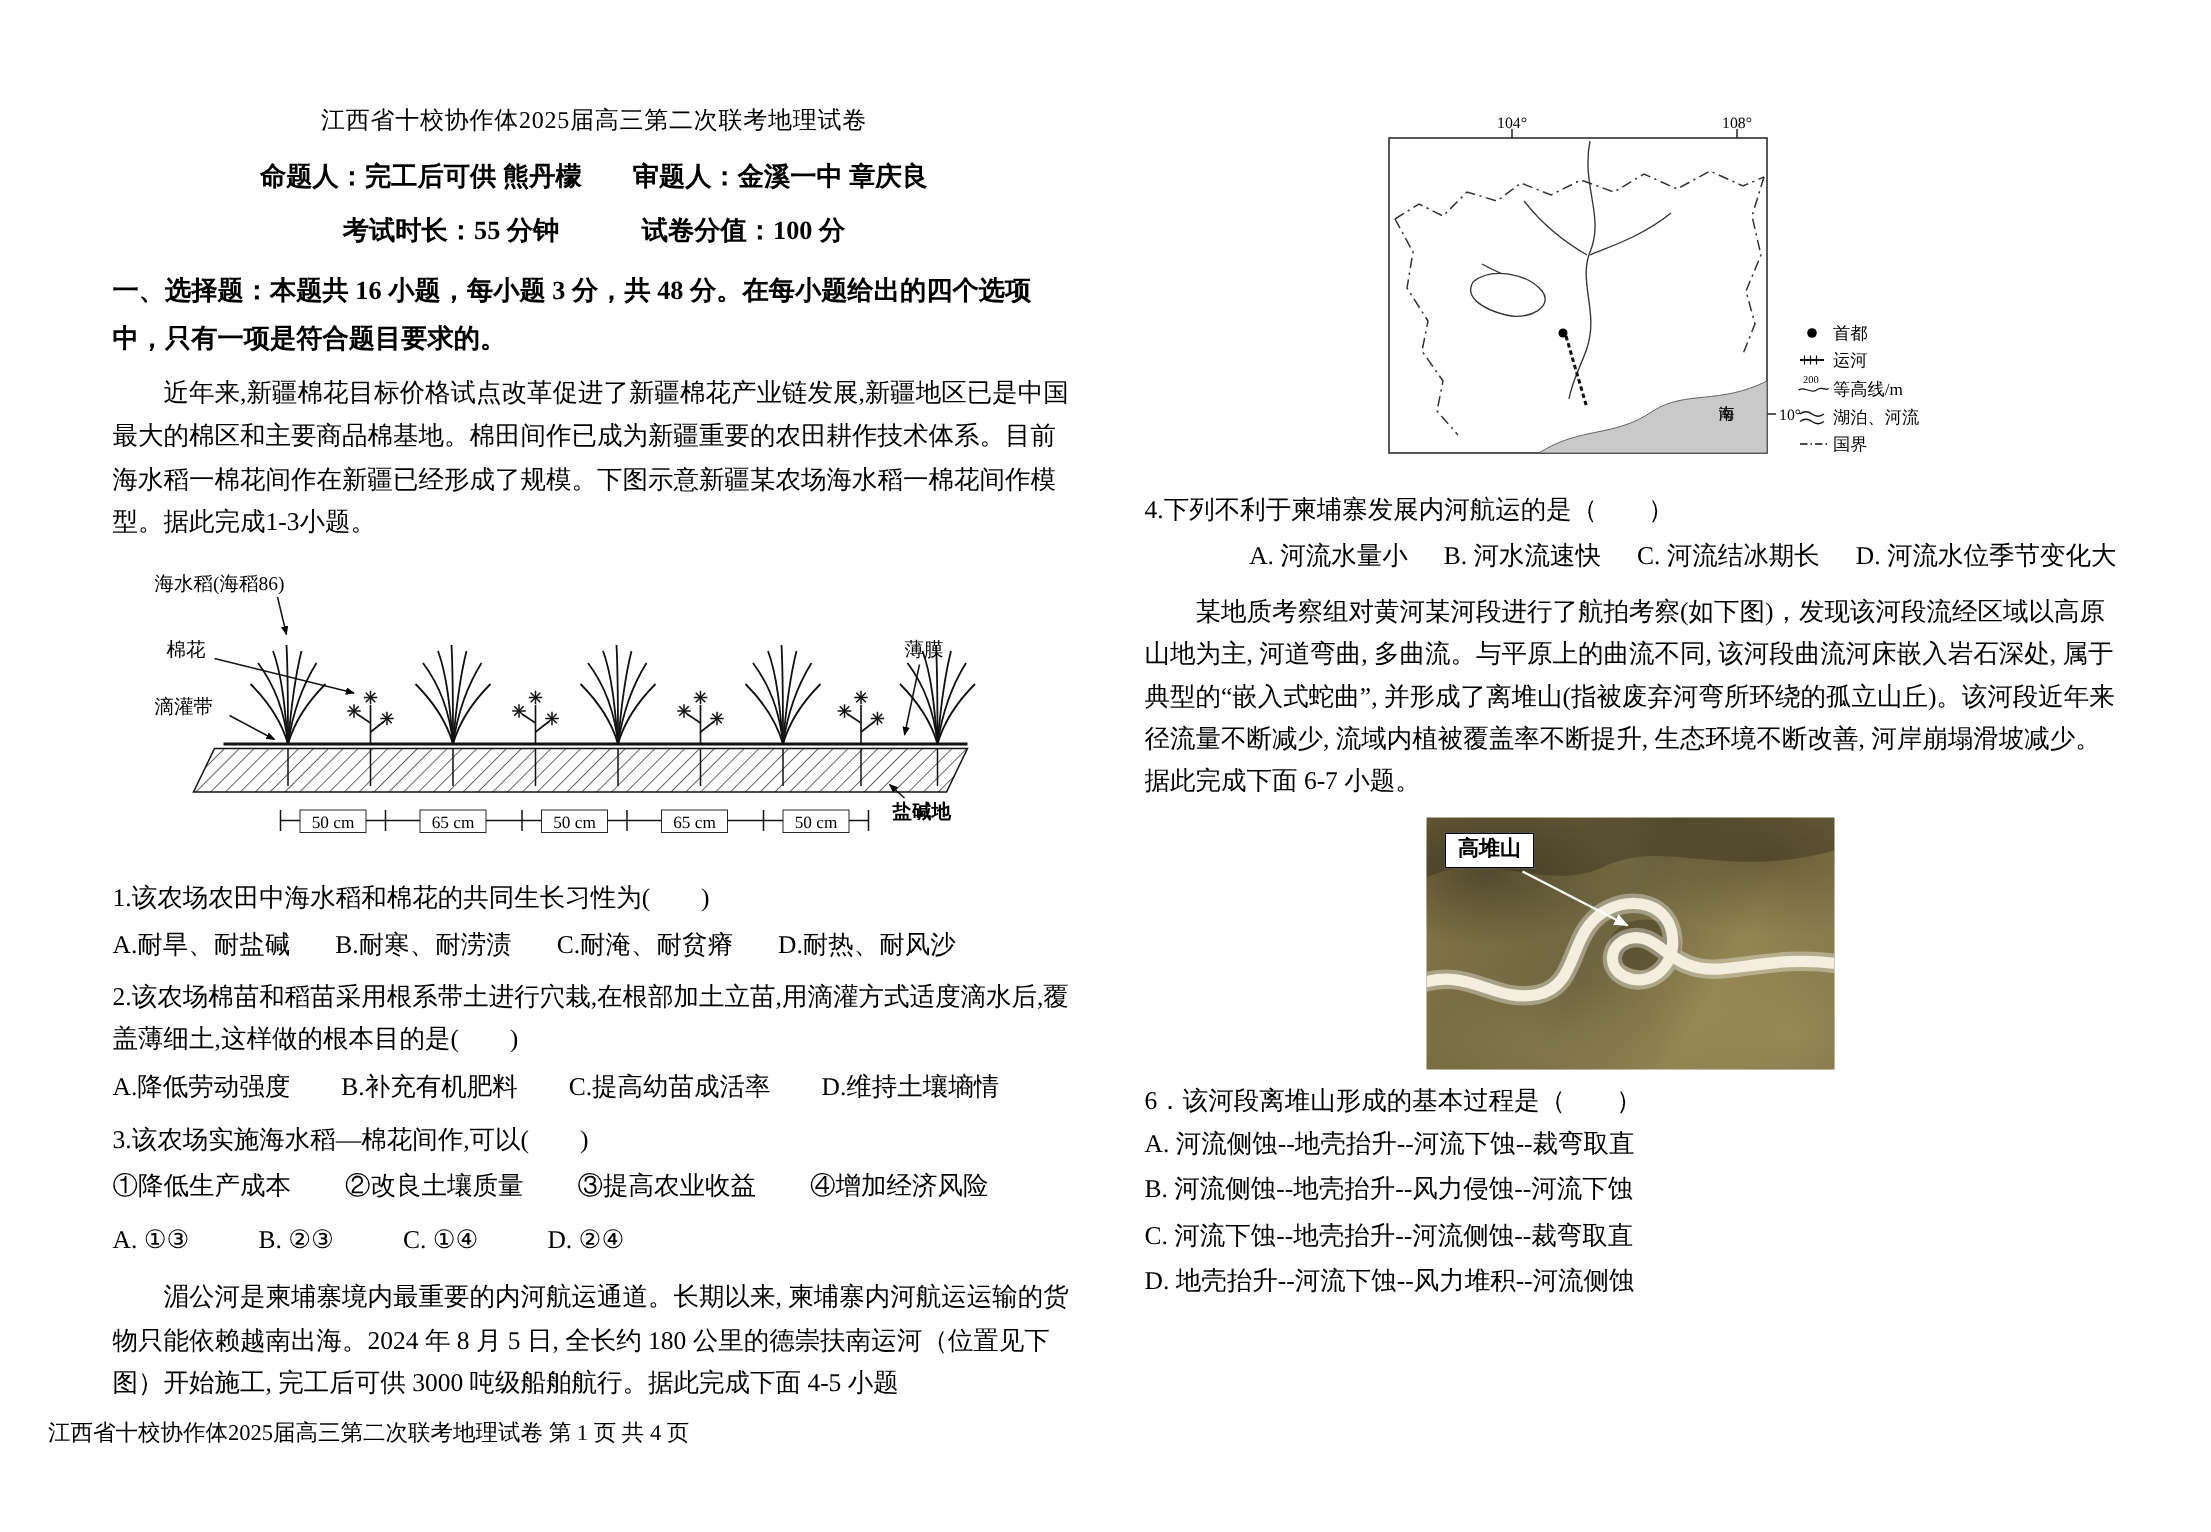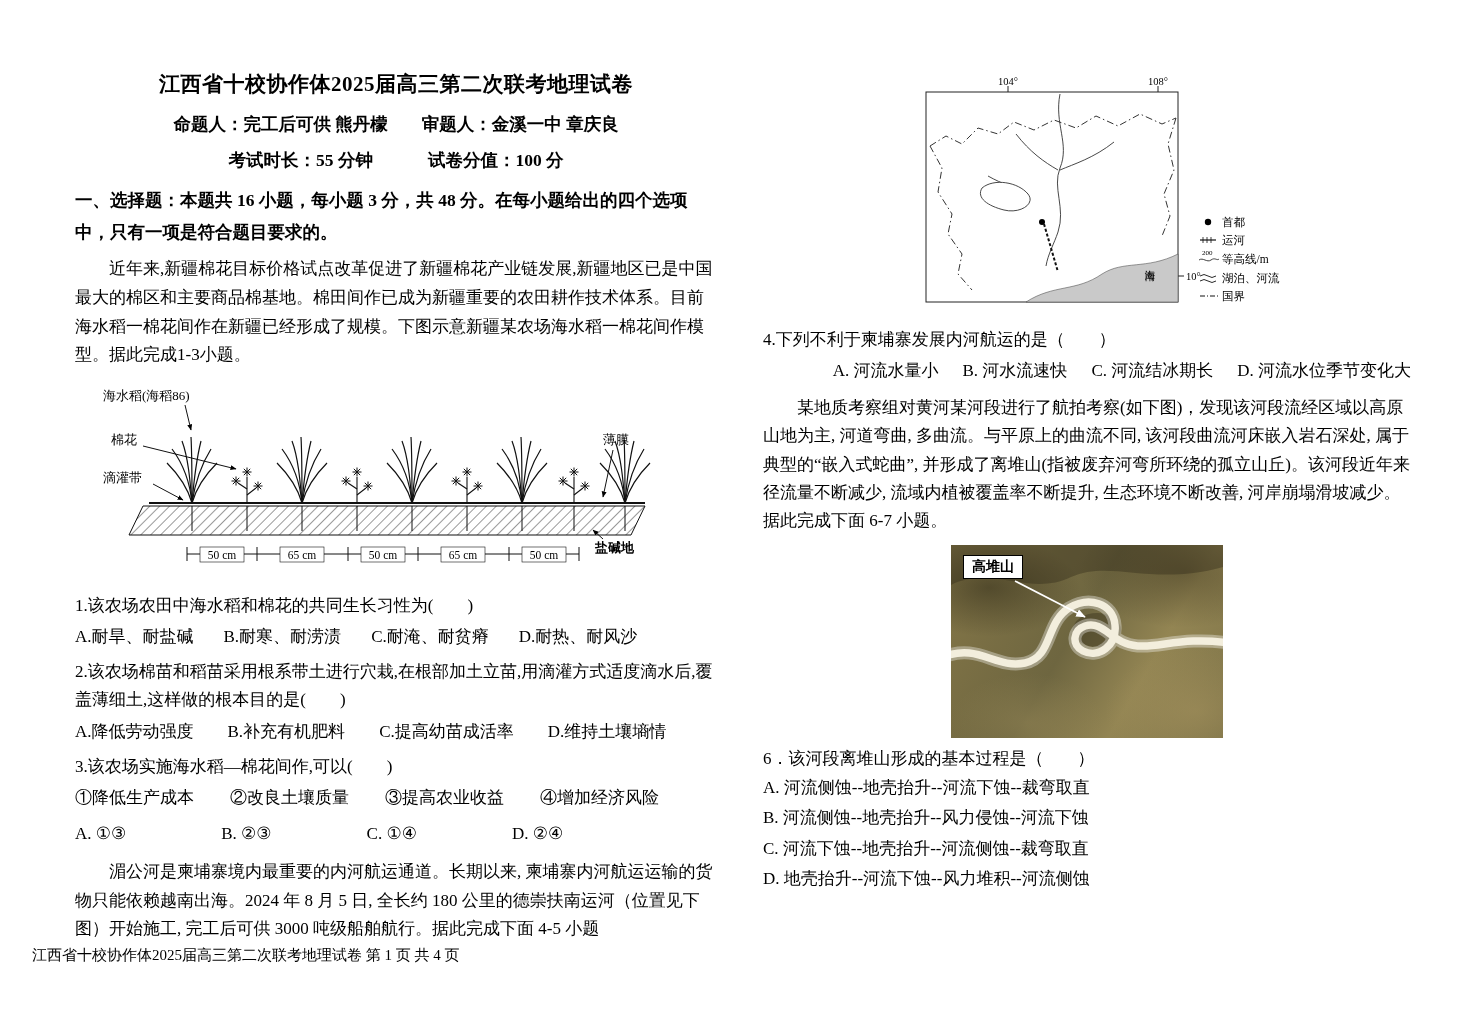"江西省十校协作体2025届高三第二次联考地理试卷" .title { font-size: 21px -> 16px; font-weight: bold -> normal }
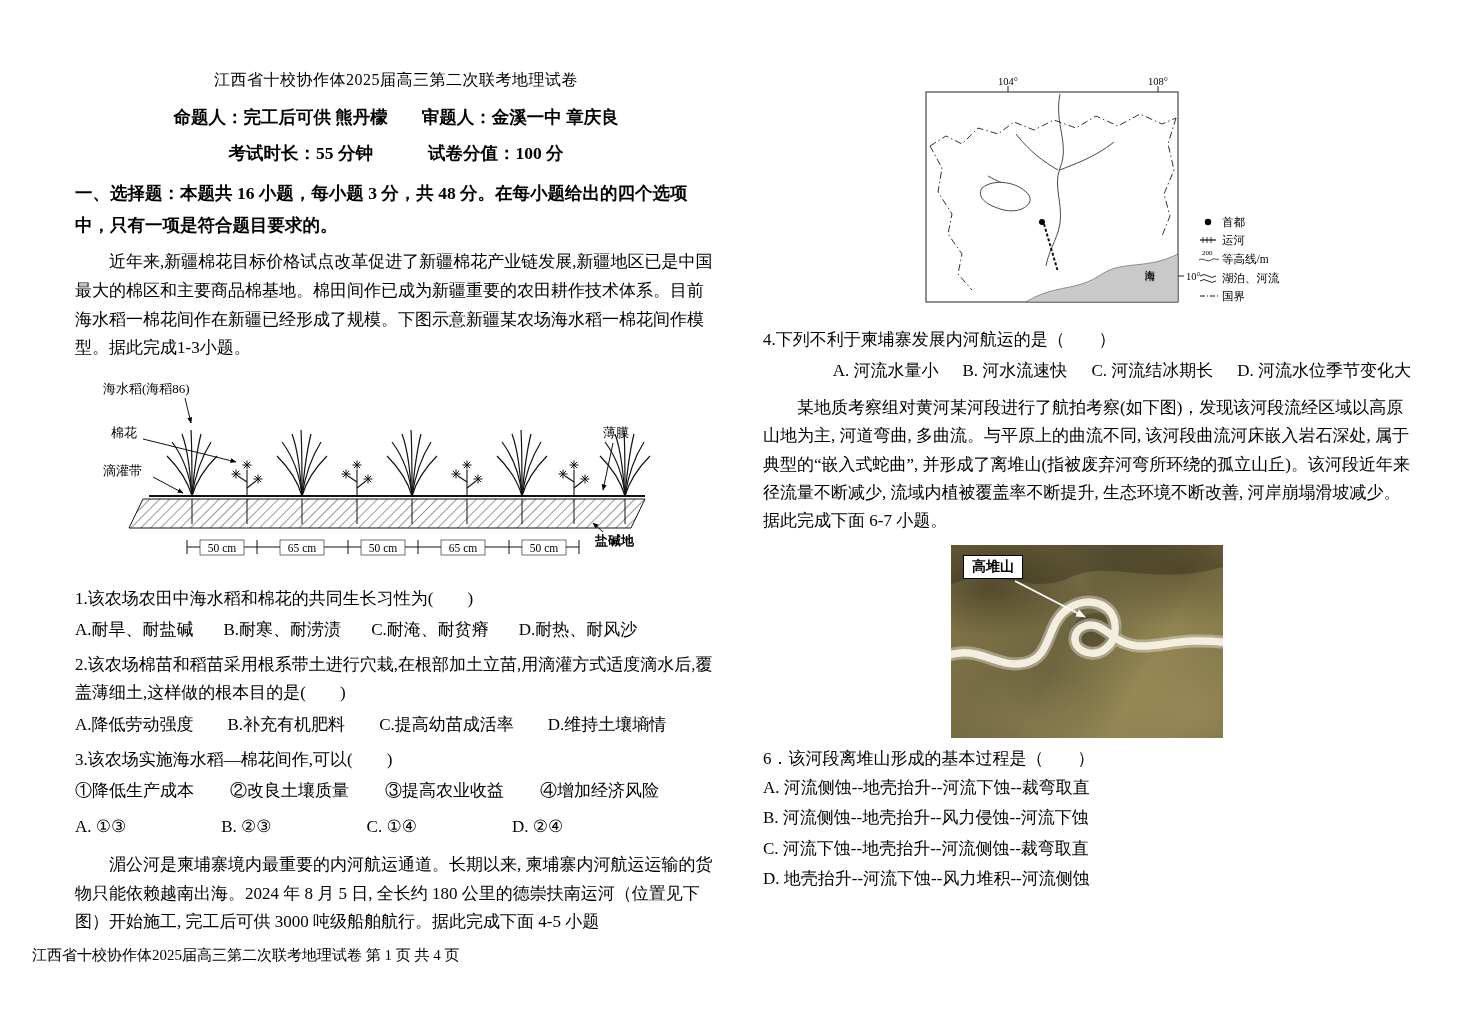"高堆山" .photo { height: 193px -> 168px }
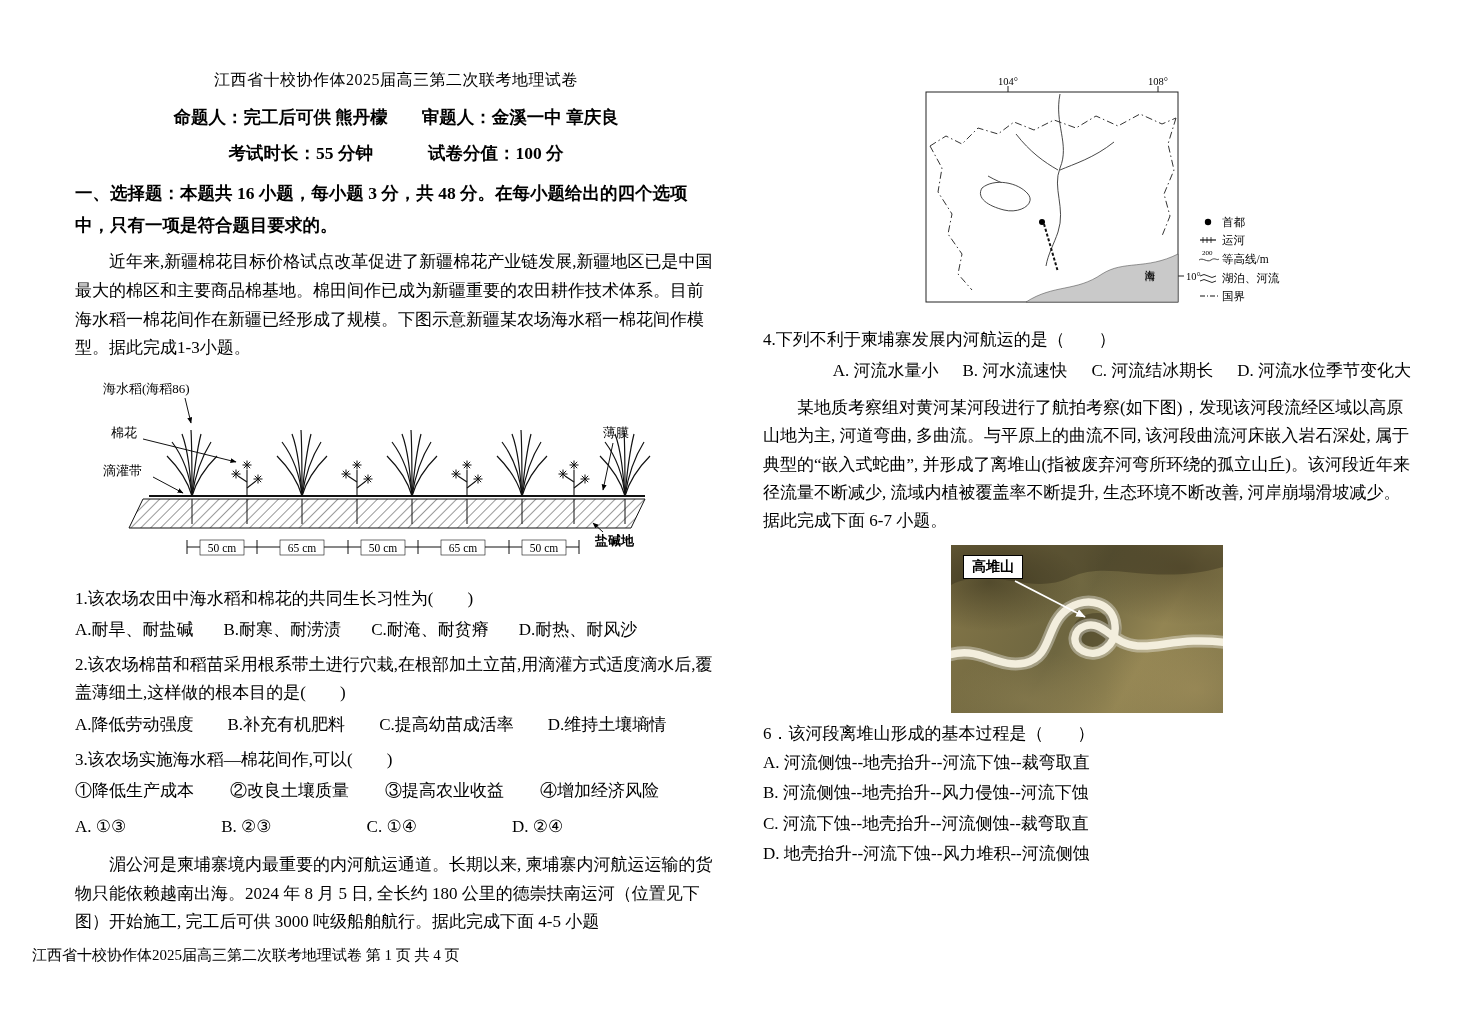"A. ①③" .g95 { gap: 95px -> 46px }
